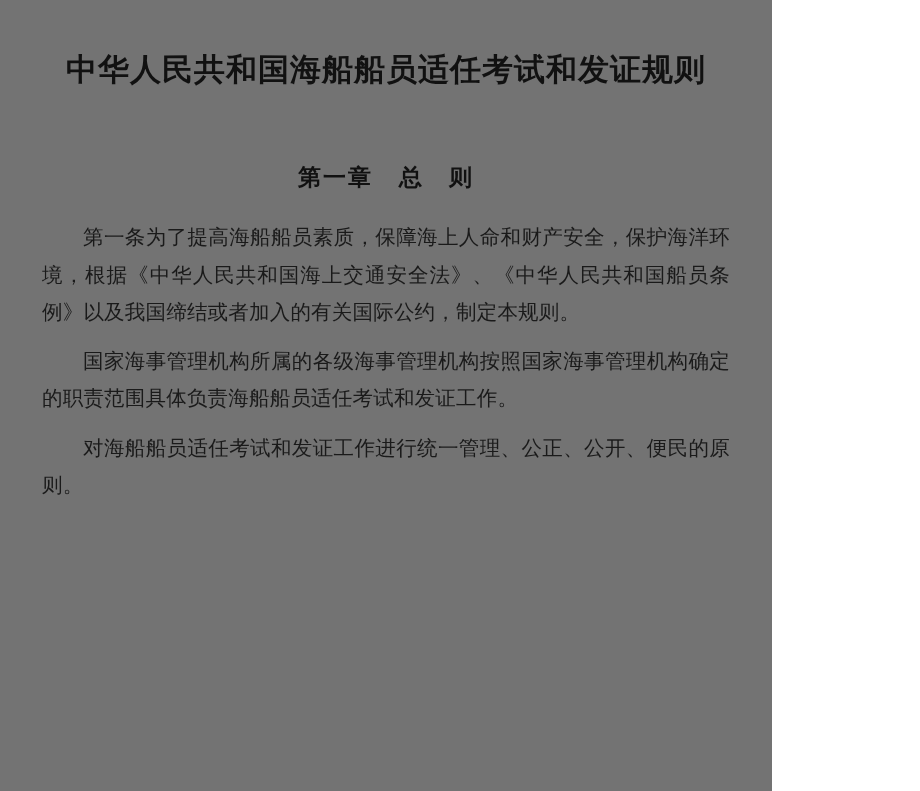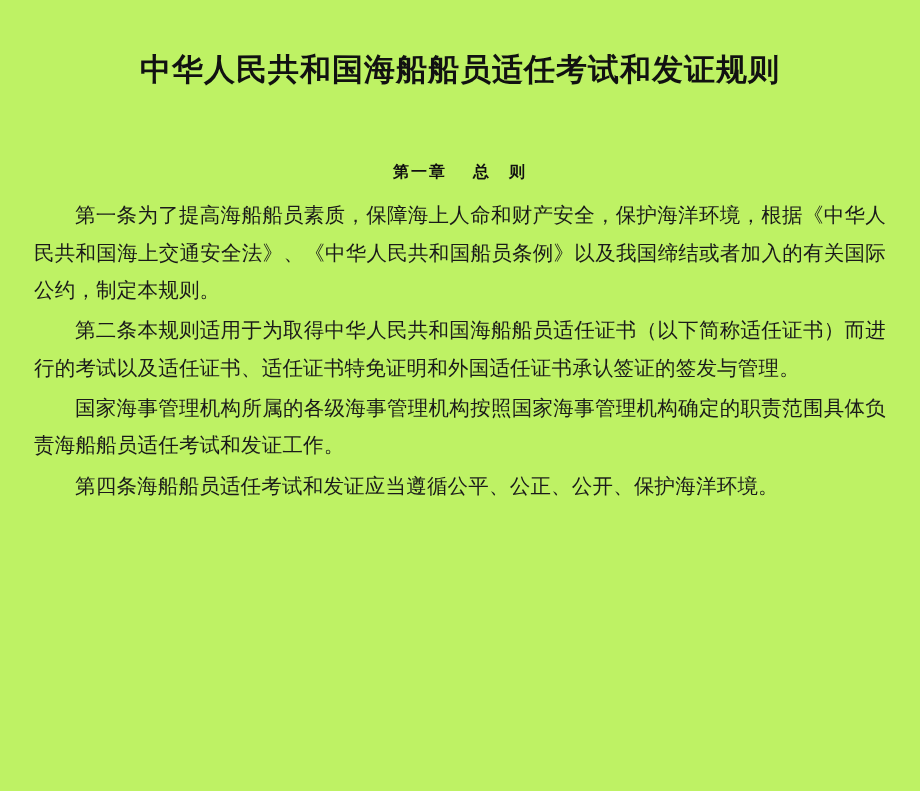"中华人民共和国海船船员适任考试和发证规则" .page { background: #bef264 -> #737373; padding: 0 24px -> 0 32px; width: 920px -> 772px }
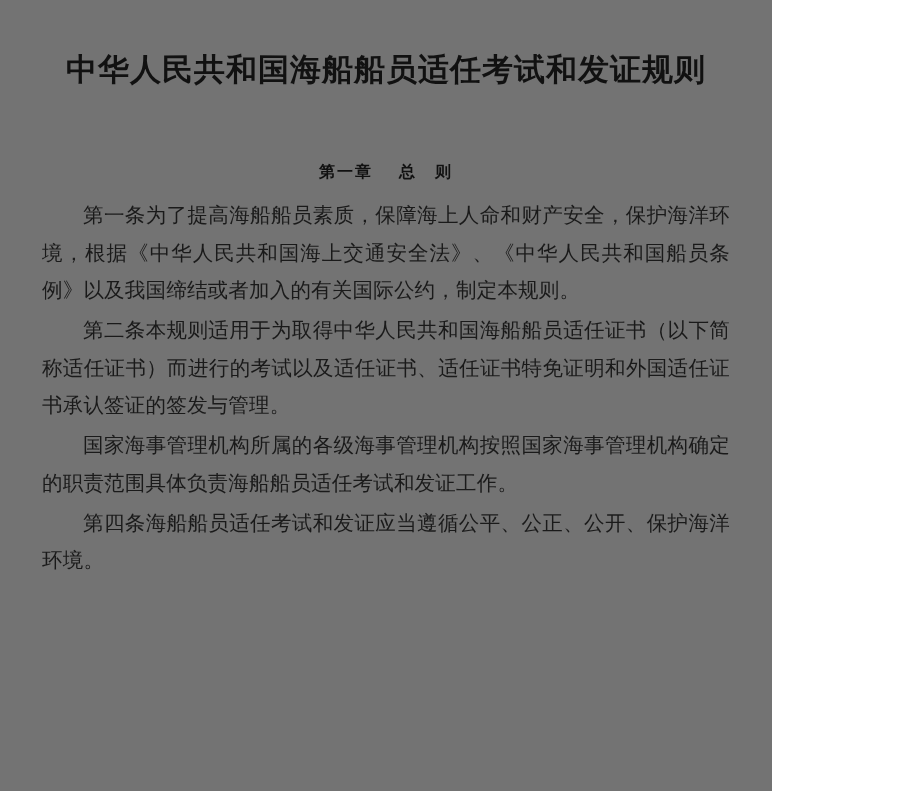"第一章 总 则" .chapter-heading { font-size: 16px -> 23px }
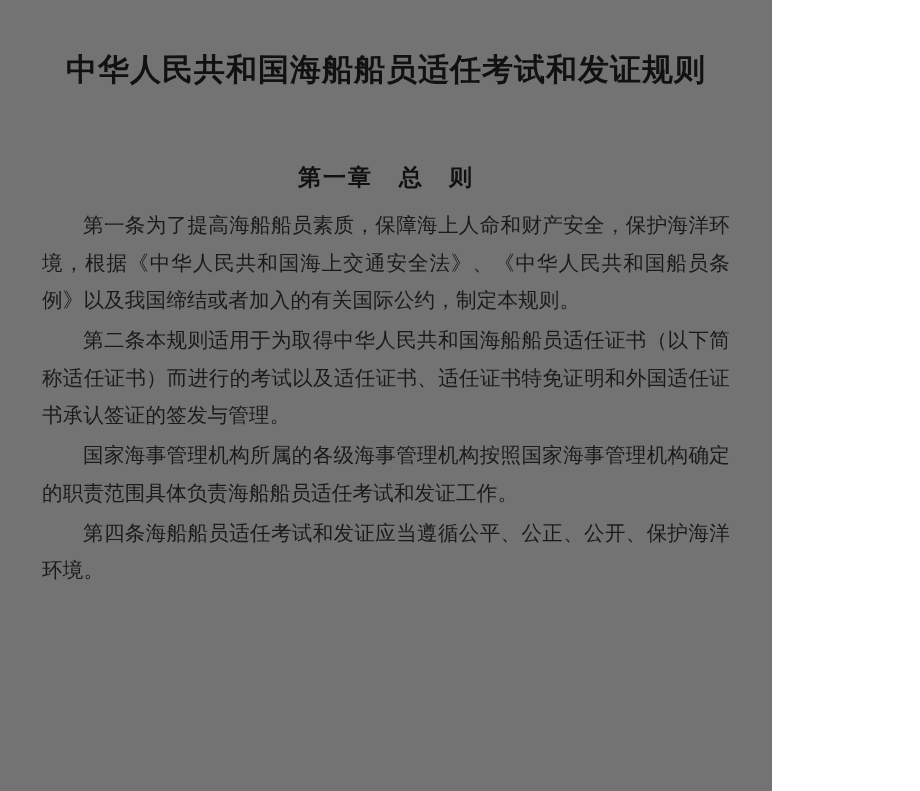"第一条为了提高海船船员素质，保障海上人命和财产安全，保护海洋环境，根据《中华人民" p.para { margin: 0 0 0.15em 0 -> 12px 0 0.15em 0 }
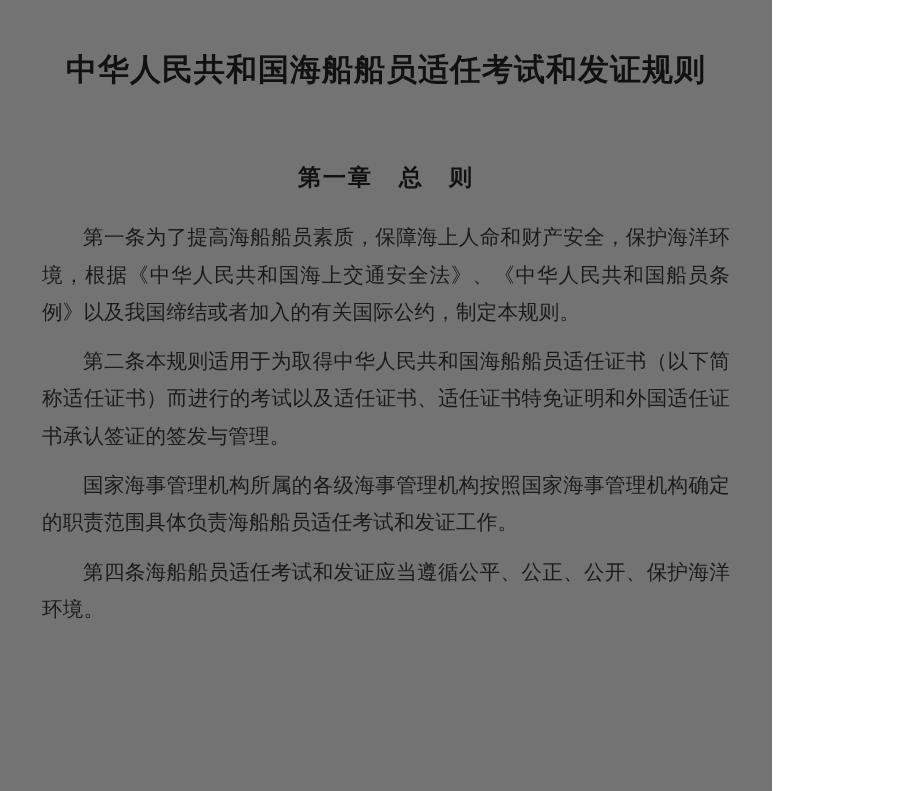"第二条本规则适用于为取得中华人民共和国海船船员适任证书（以下简称适任证书）而进行" p.para { html: <p>第二条本规则适用于为取得中华人民共和国海船船员适任证书（以下简称适任证书）而进行的考试以及适任证书、适任证书特免证明和外国适任证书承认签证的签发与管理。</p> -> none }
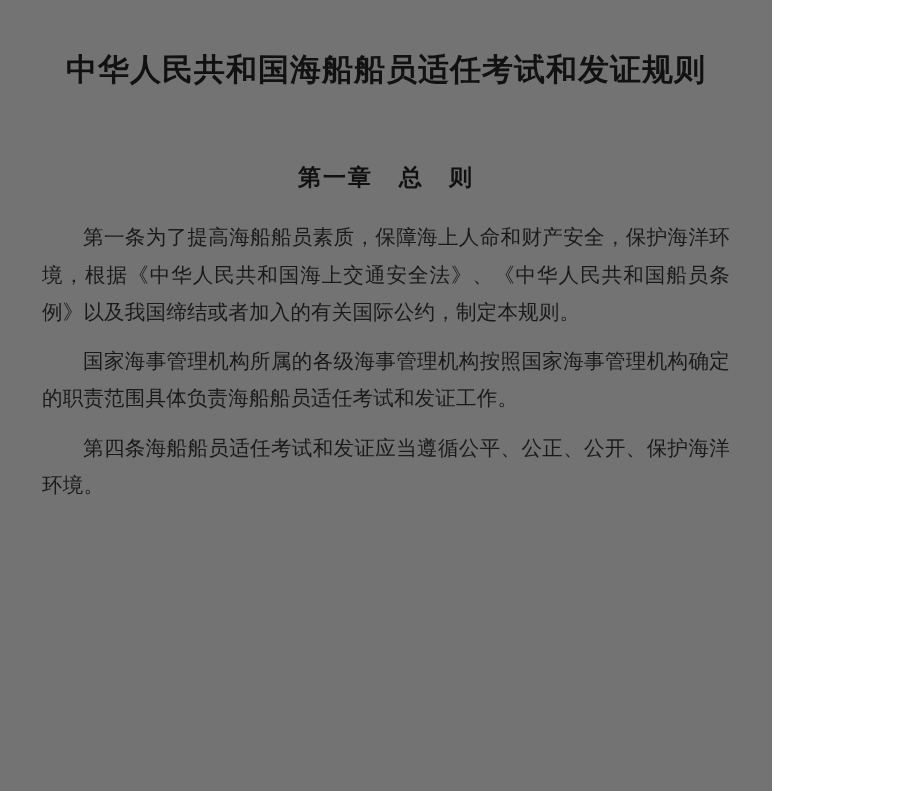"第四条海船船员适任考试和发证应当遵循公平、公正、公开、保护海洋环境。" p.para { text: 第四条海船船员适任考试和发证应当遵循公平、公正、公开、保护海洋环境 -> 对海船船员适任考试和发证工作进行统一管理、公正、公开、便民的原则 }
